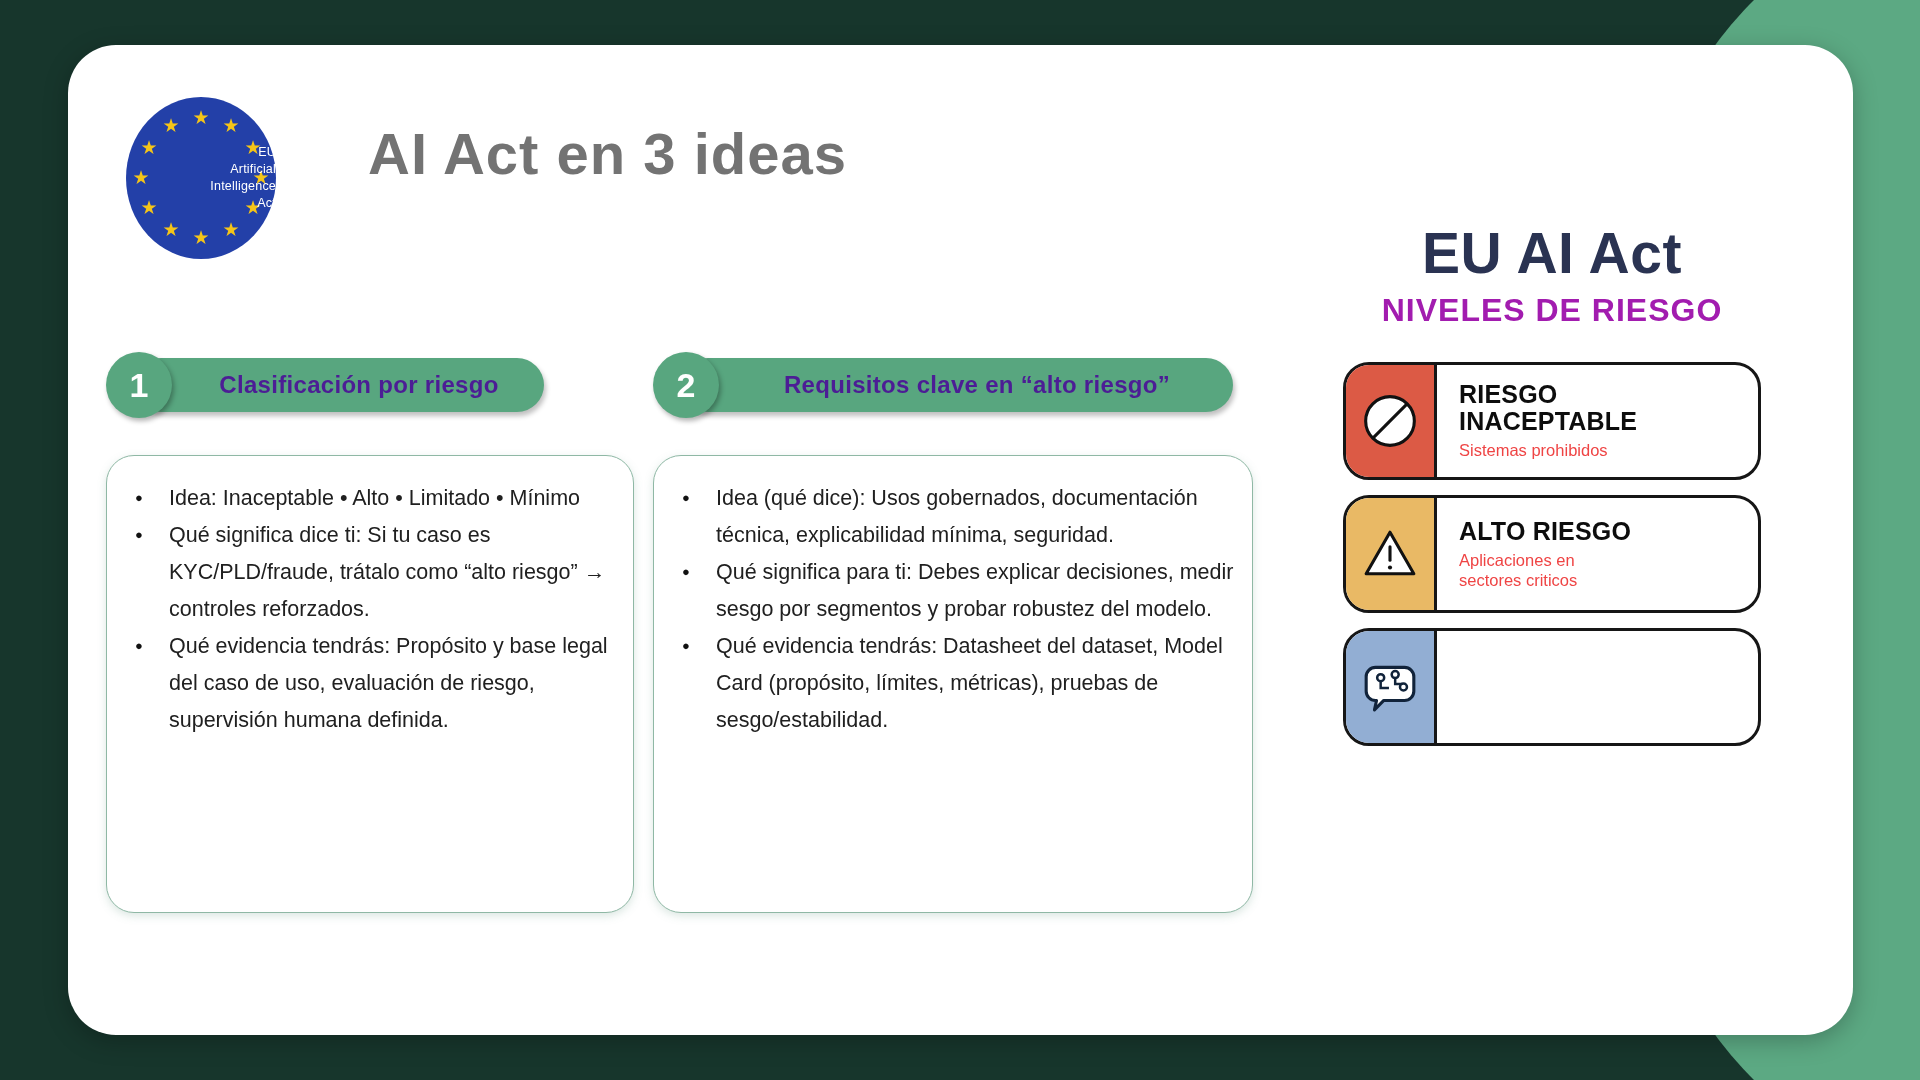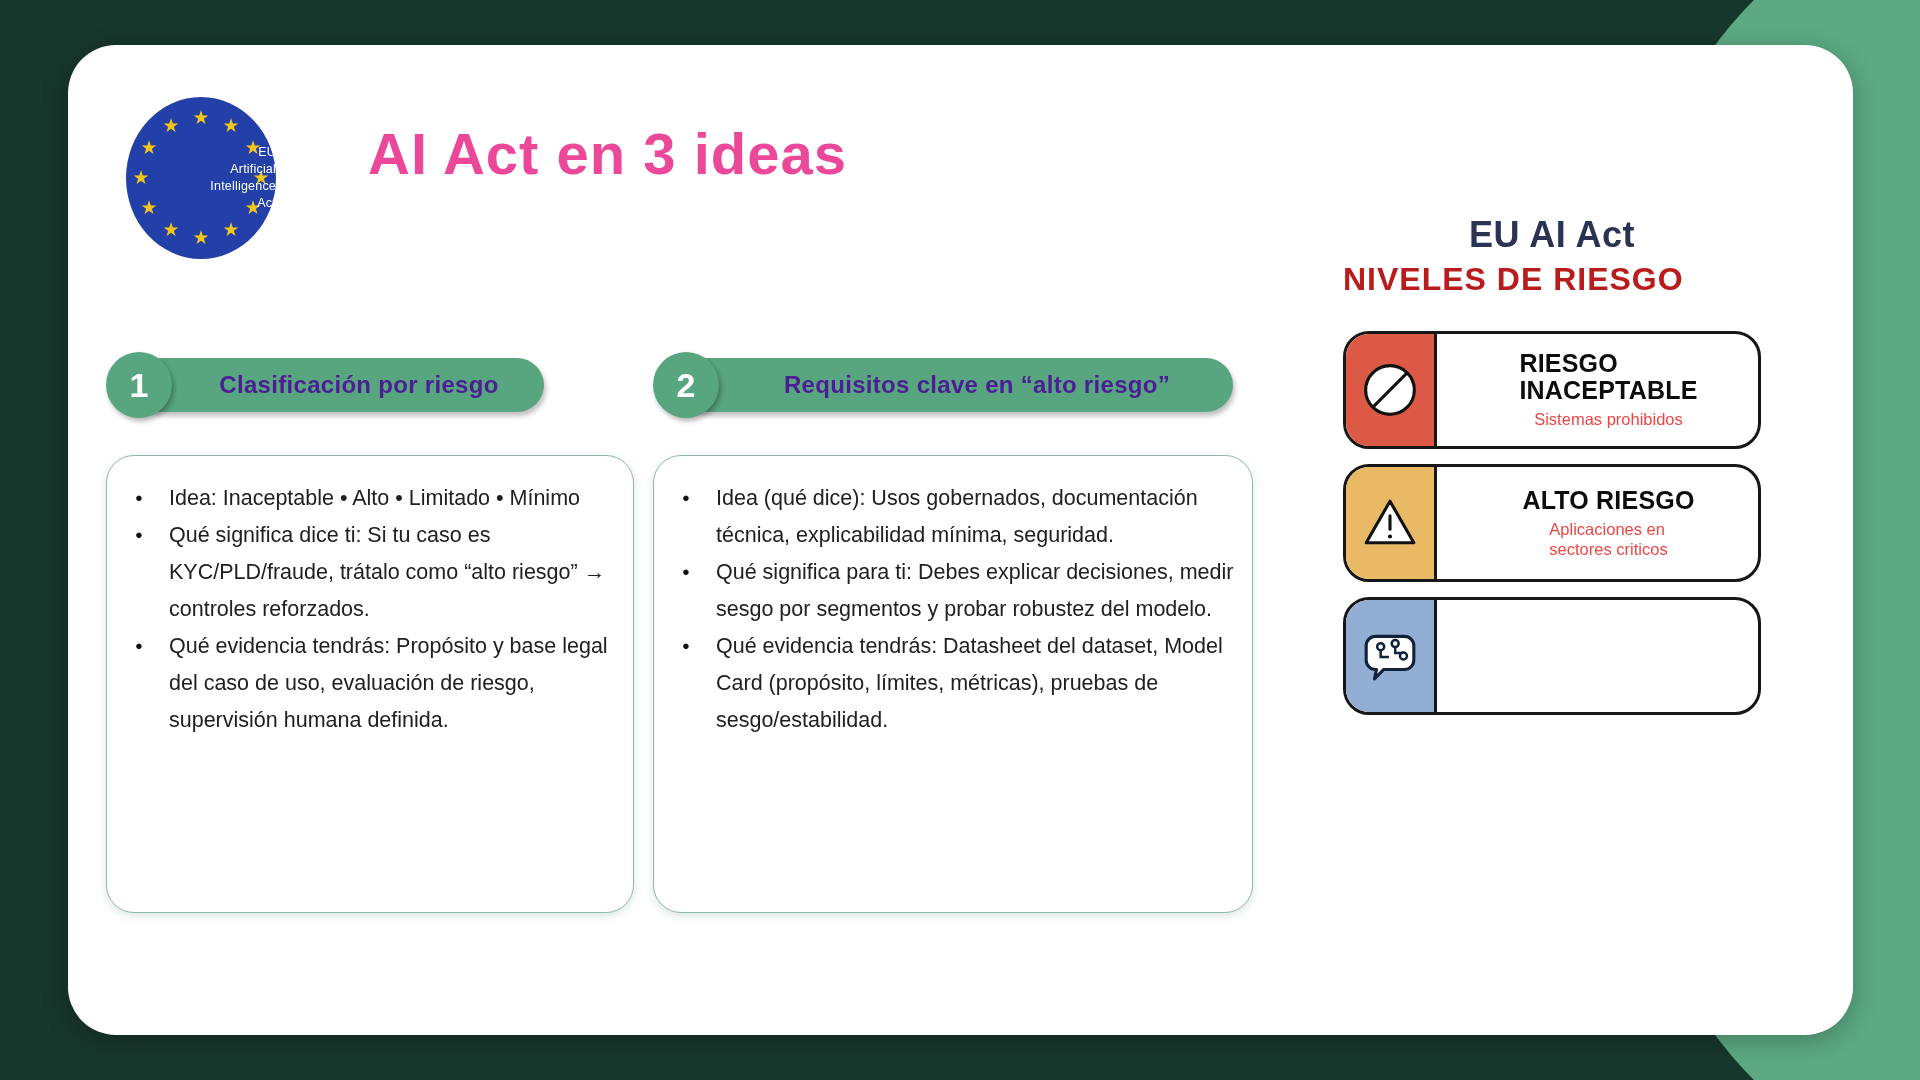"AI Act en 3 ideas" div.headline { color: #ec4899 -> #737373 }
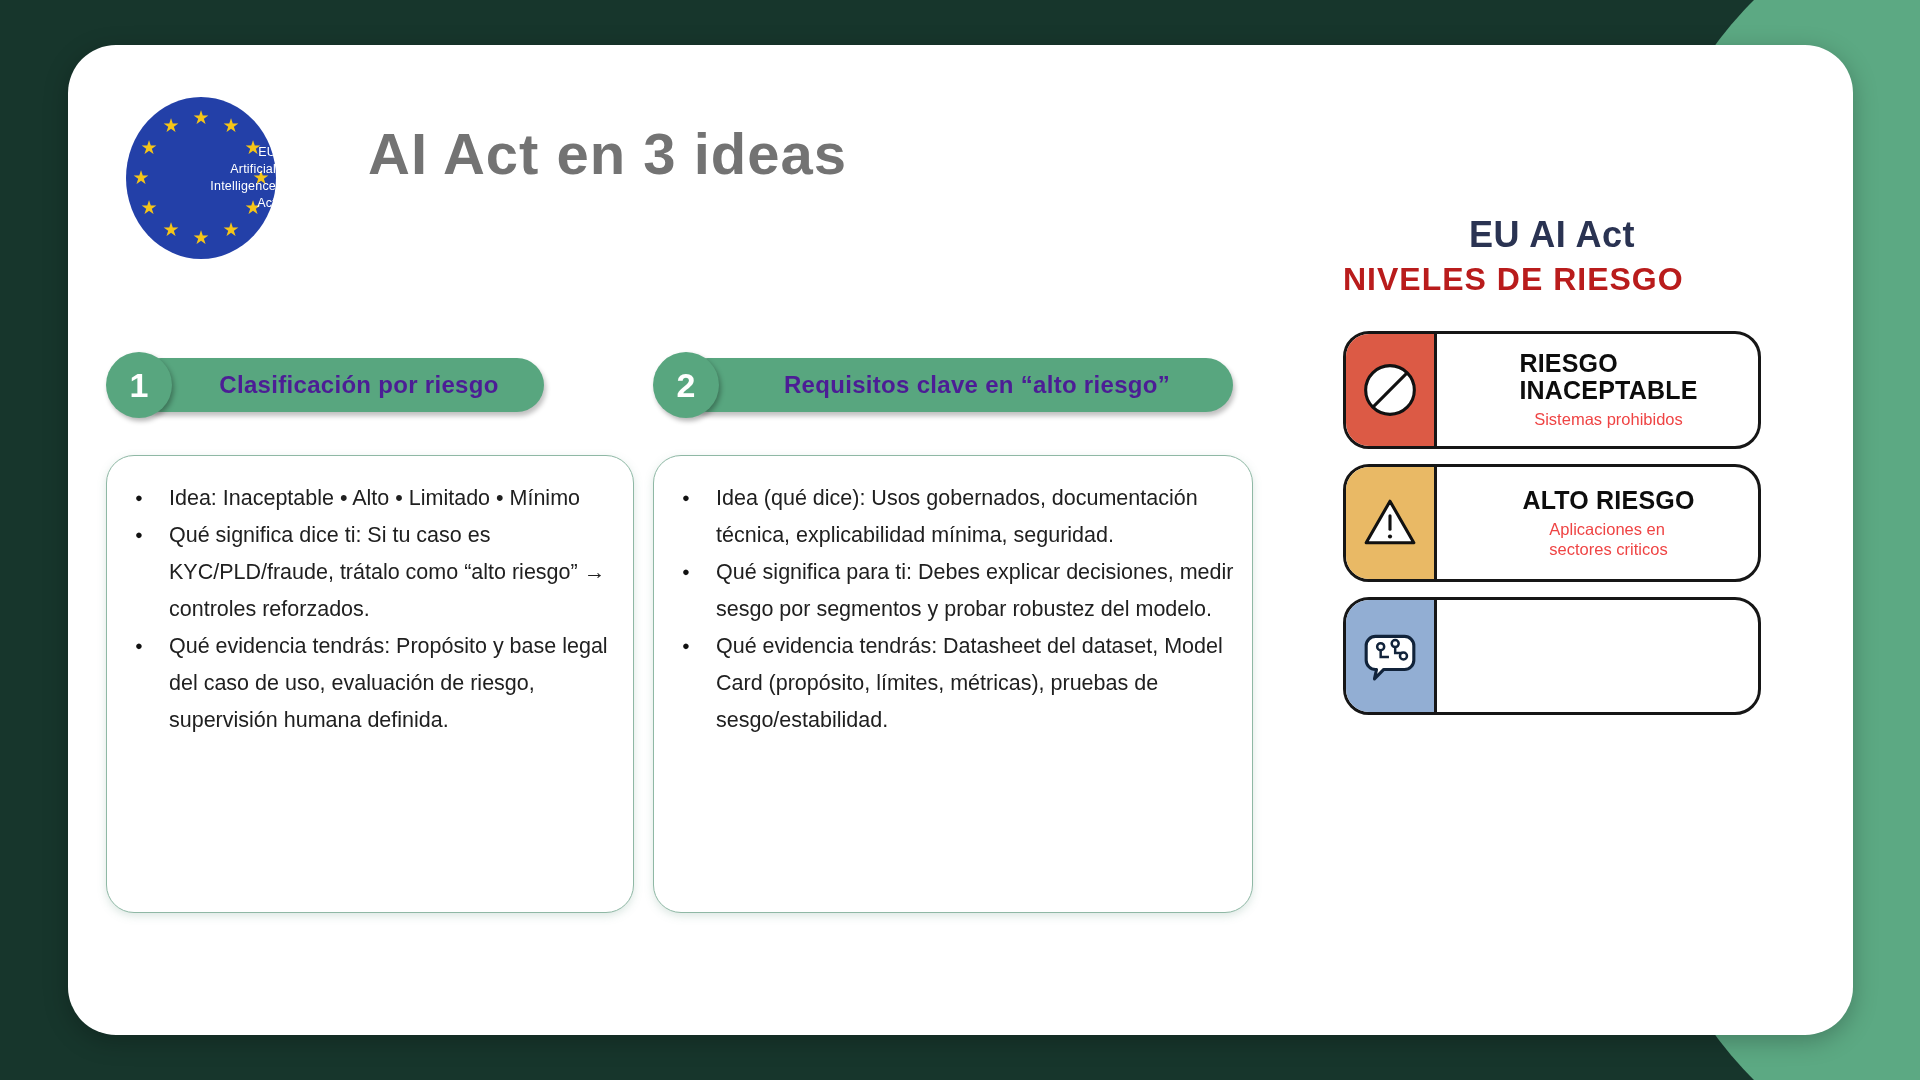"EU AI Act" .risk-title { font-size: 36px -> 57px; margin: 4px -> 12px }
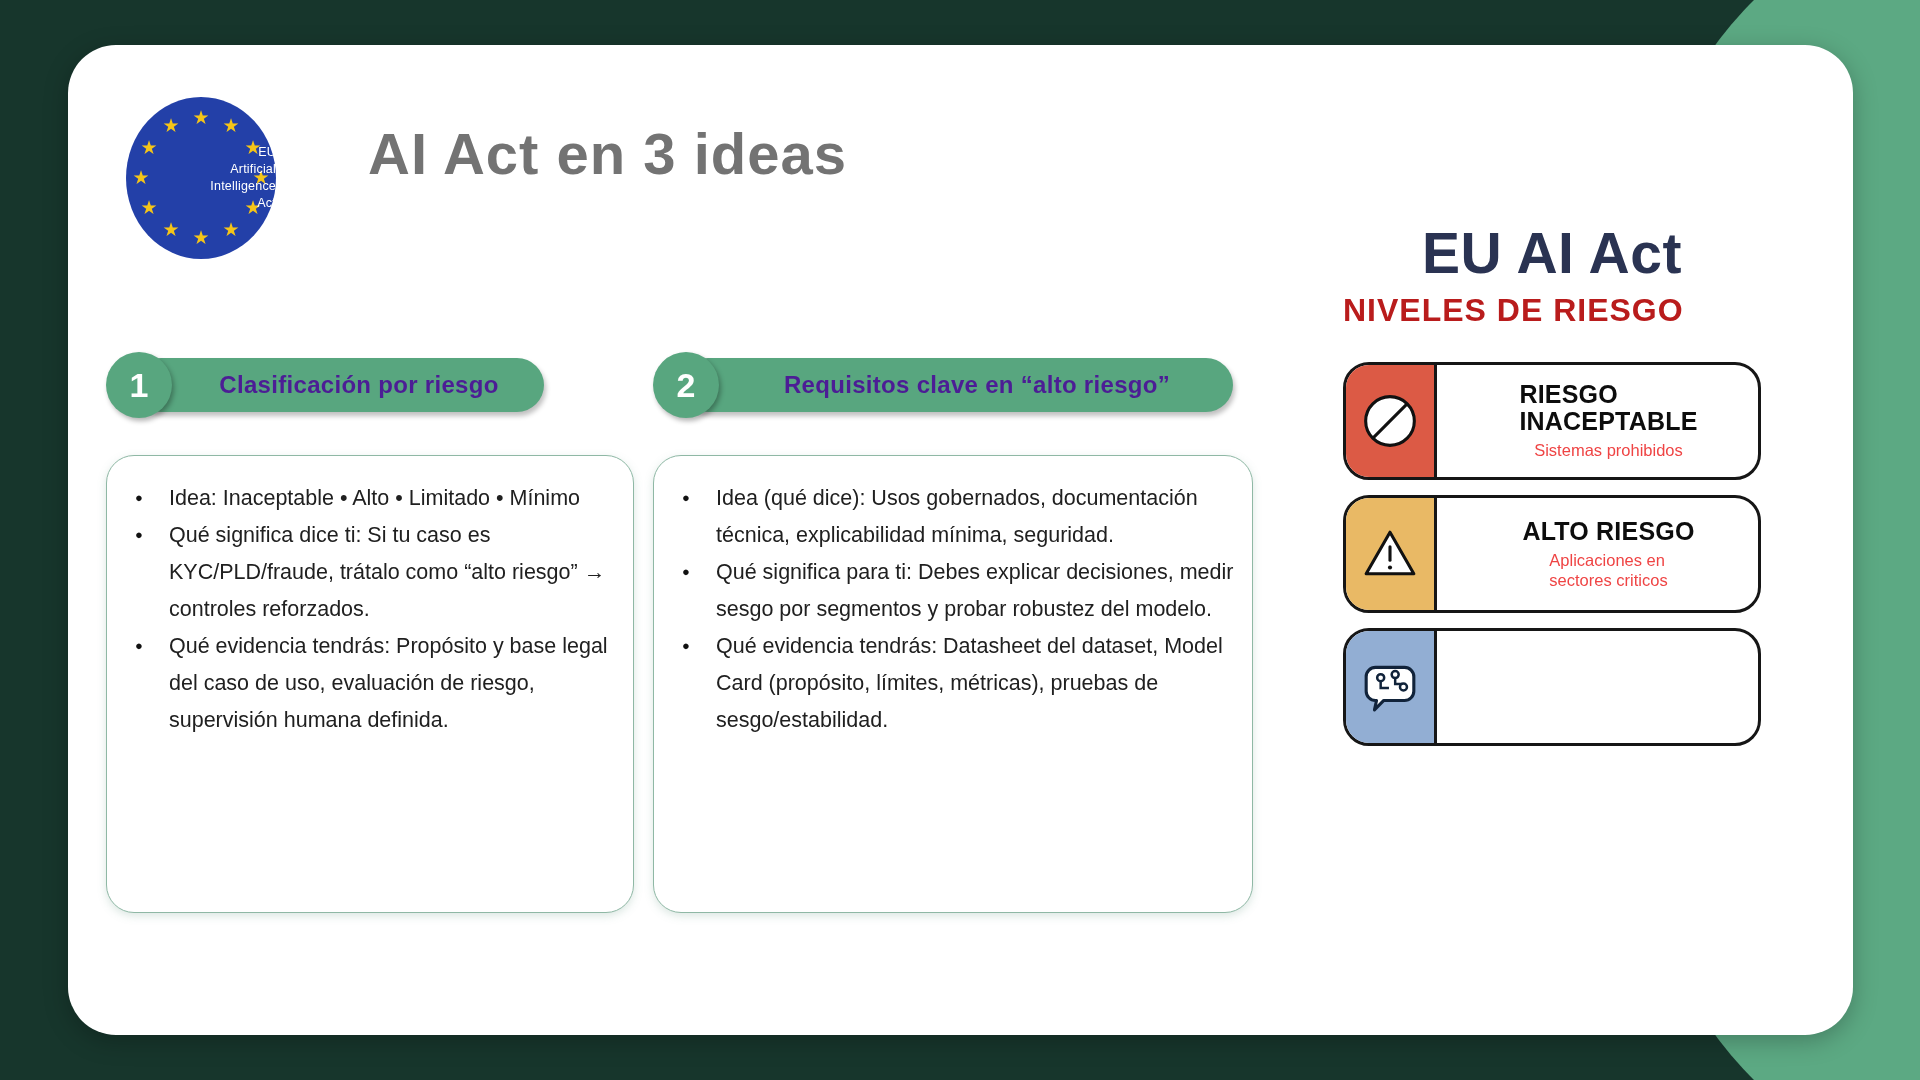"NIVELES DE RIESGO" .risk-subtitle { color: #b91c1c -> #a21caf; text-align: none -> center }
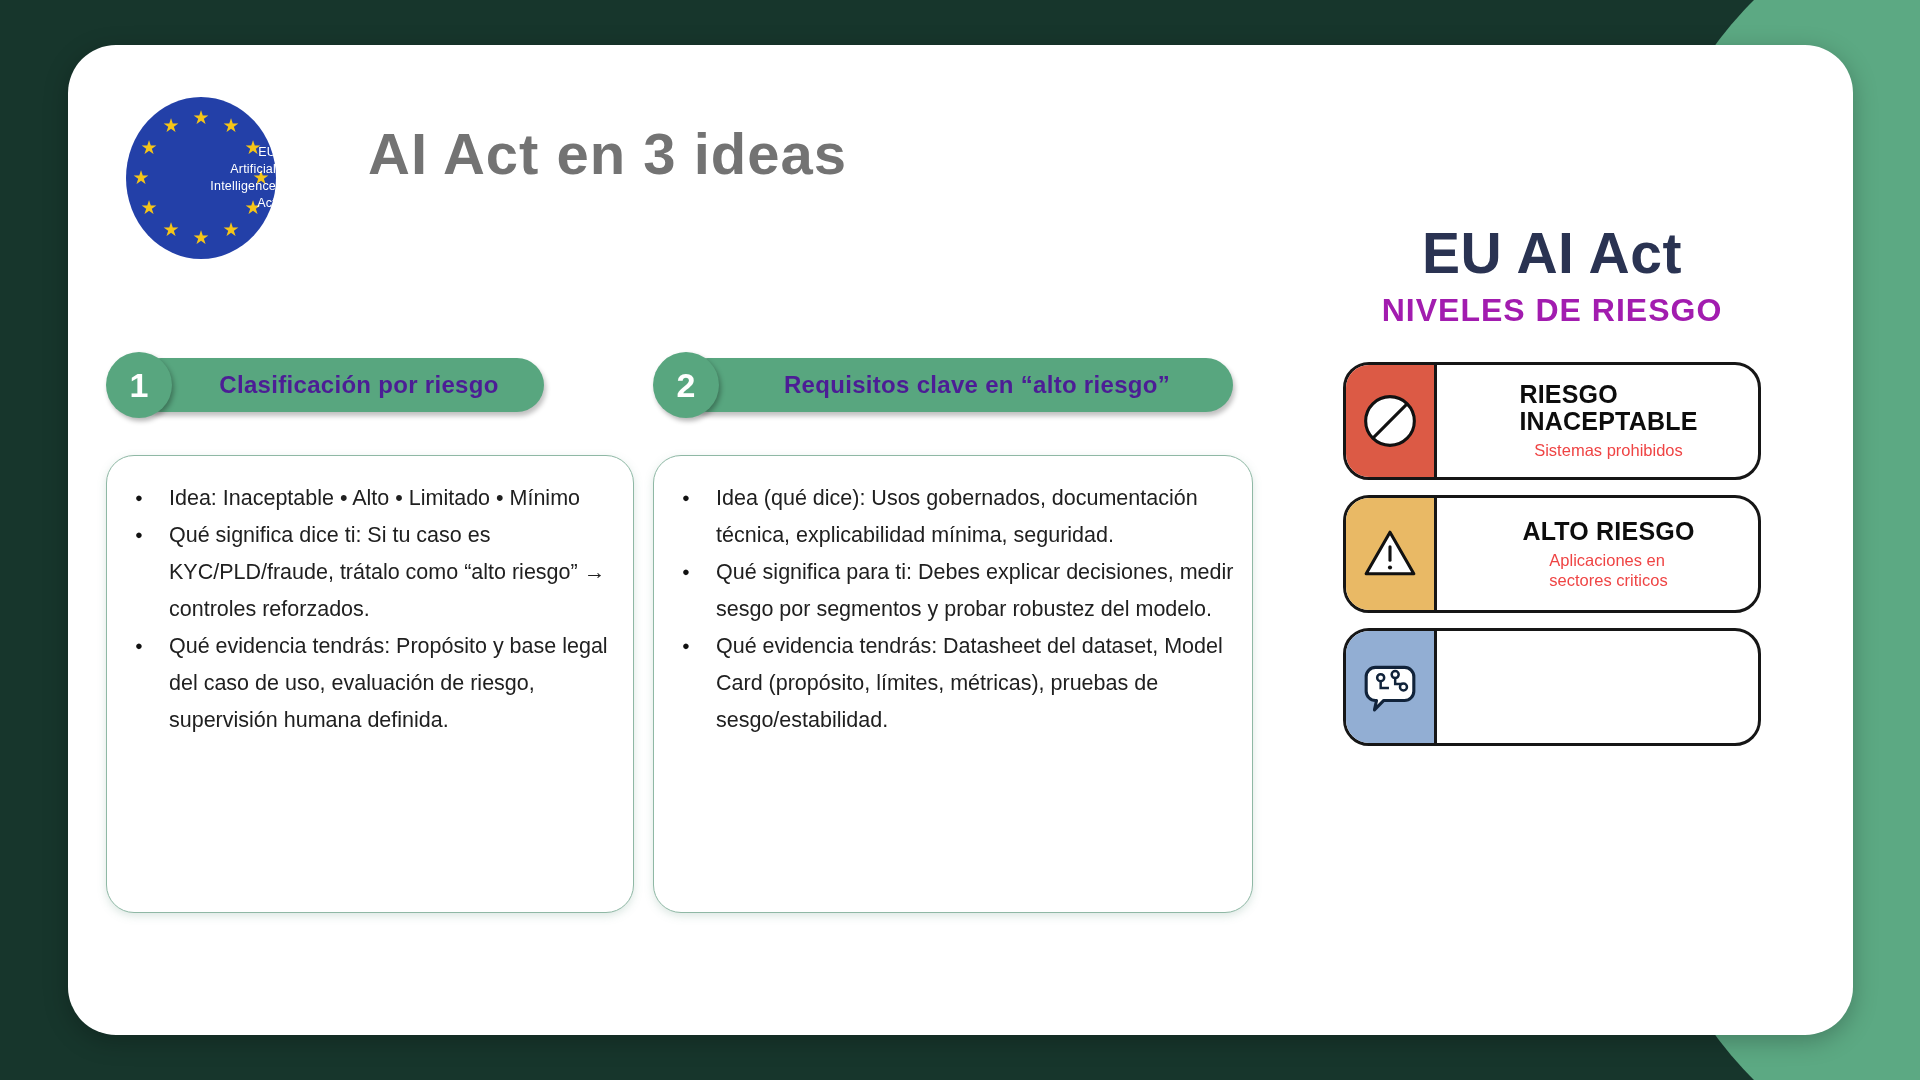"RIESGO" .level-text { align-items: center -> none }
